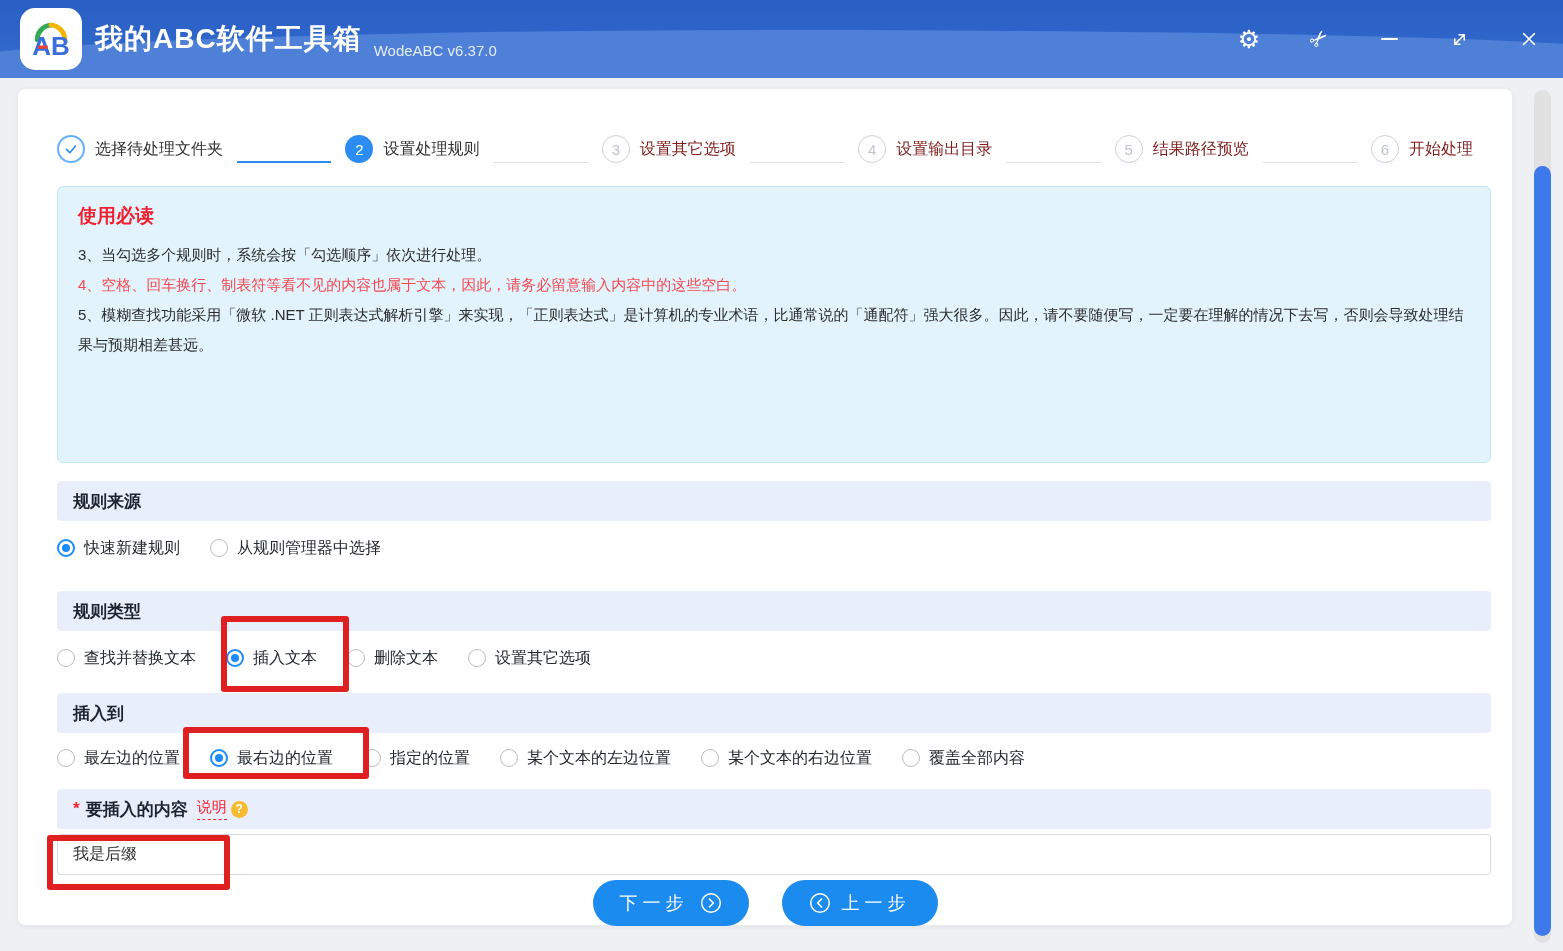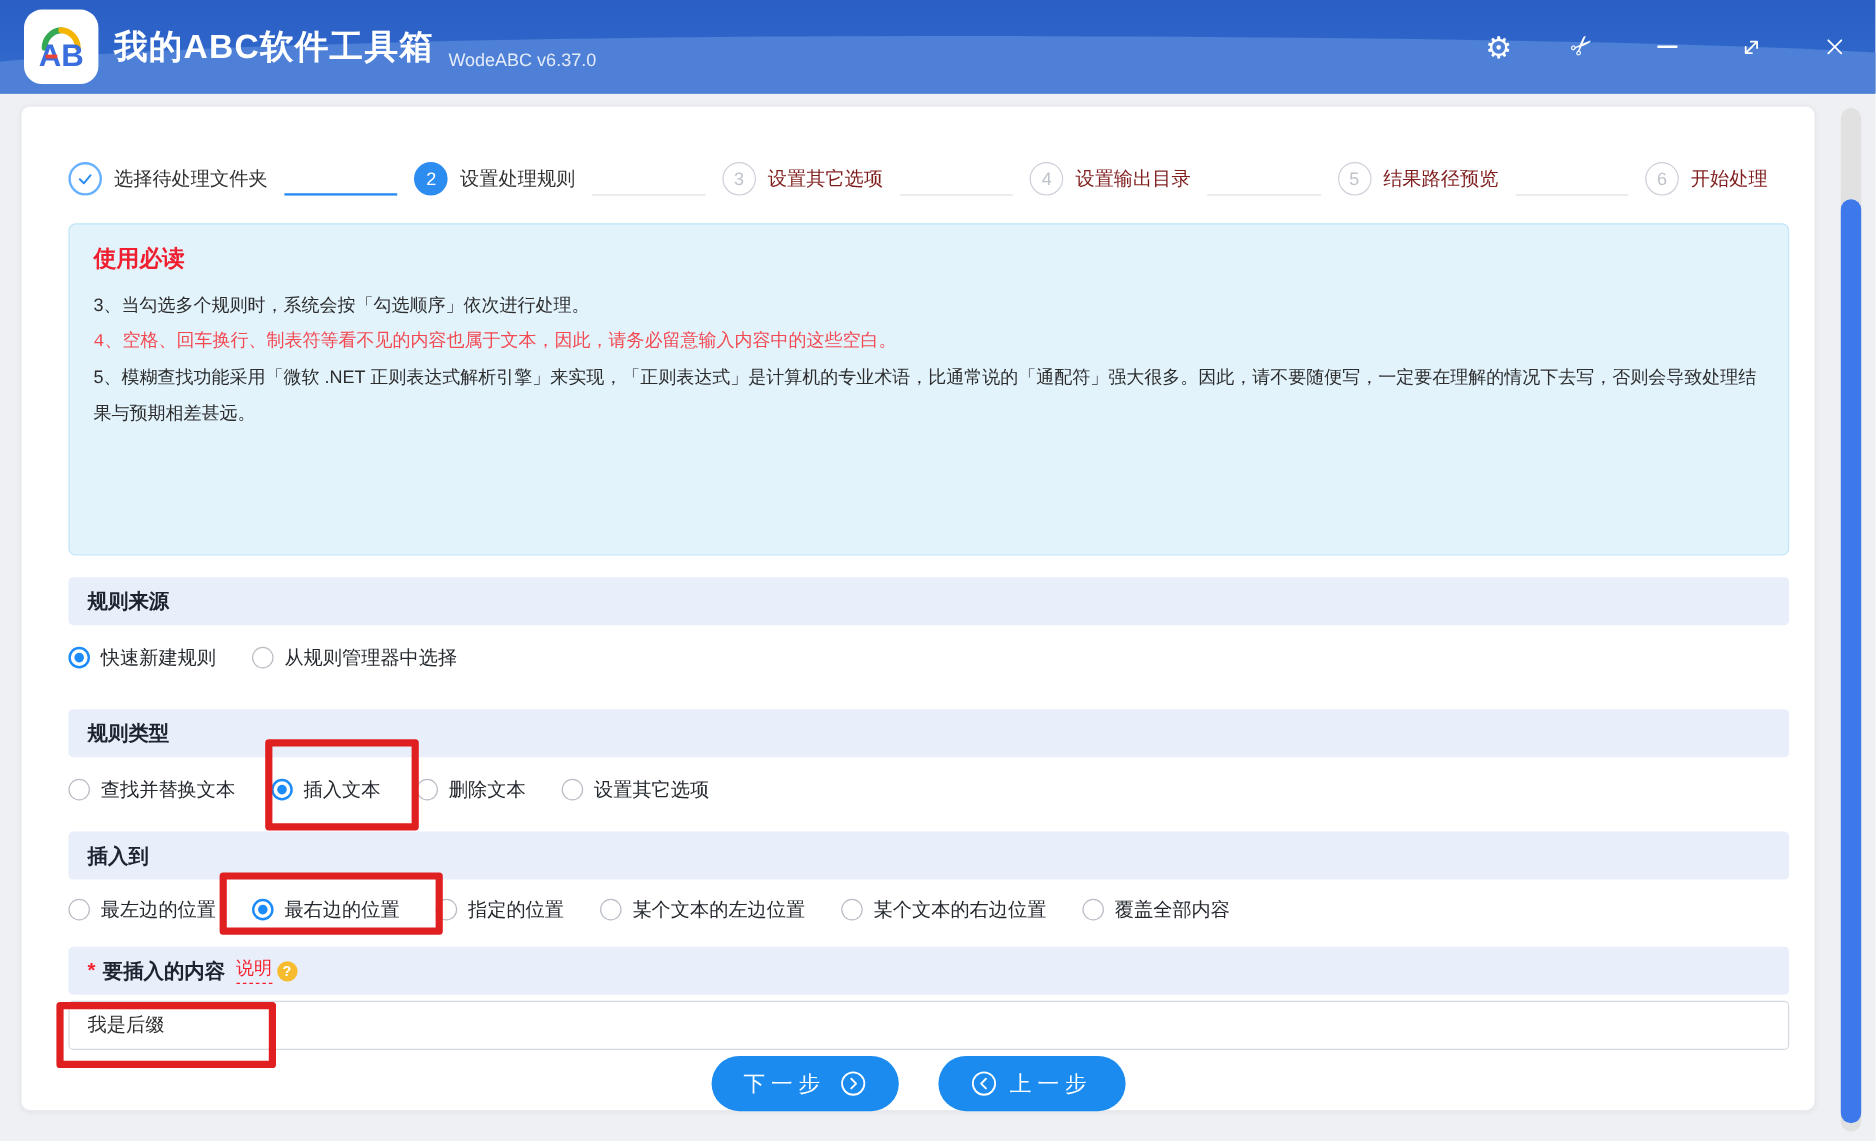"4、空格、回车换行、制表符等看不见的内容也属于文本，因此，请务必留意输入内容中的" .notice .red-line { font-family: Liberation Mono, monospace -> none }
